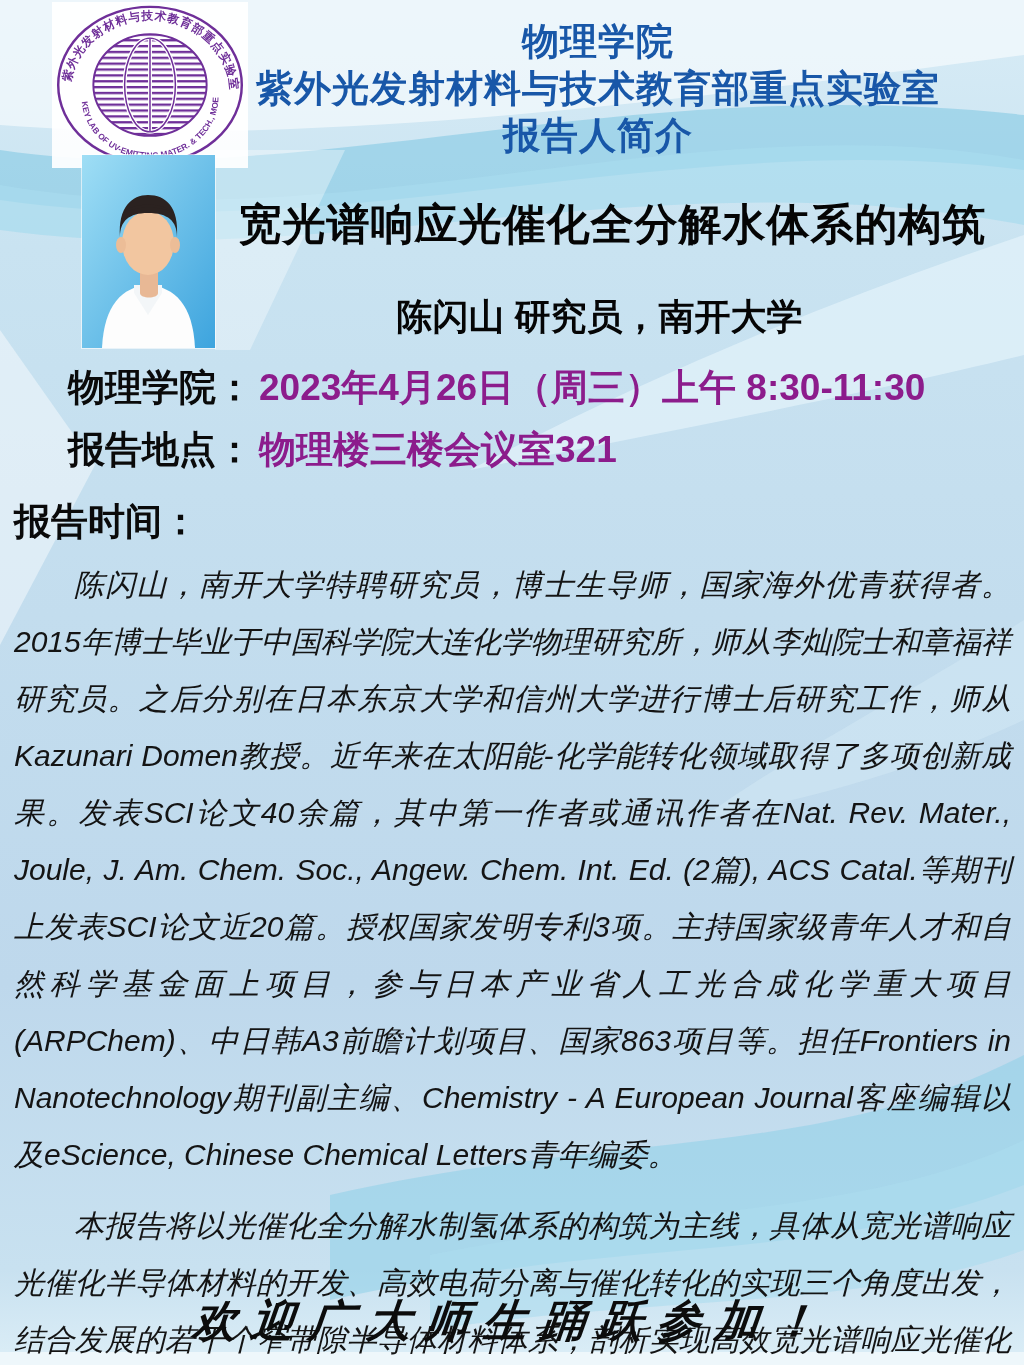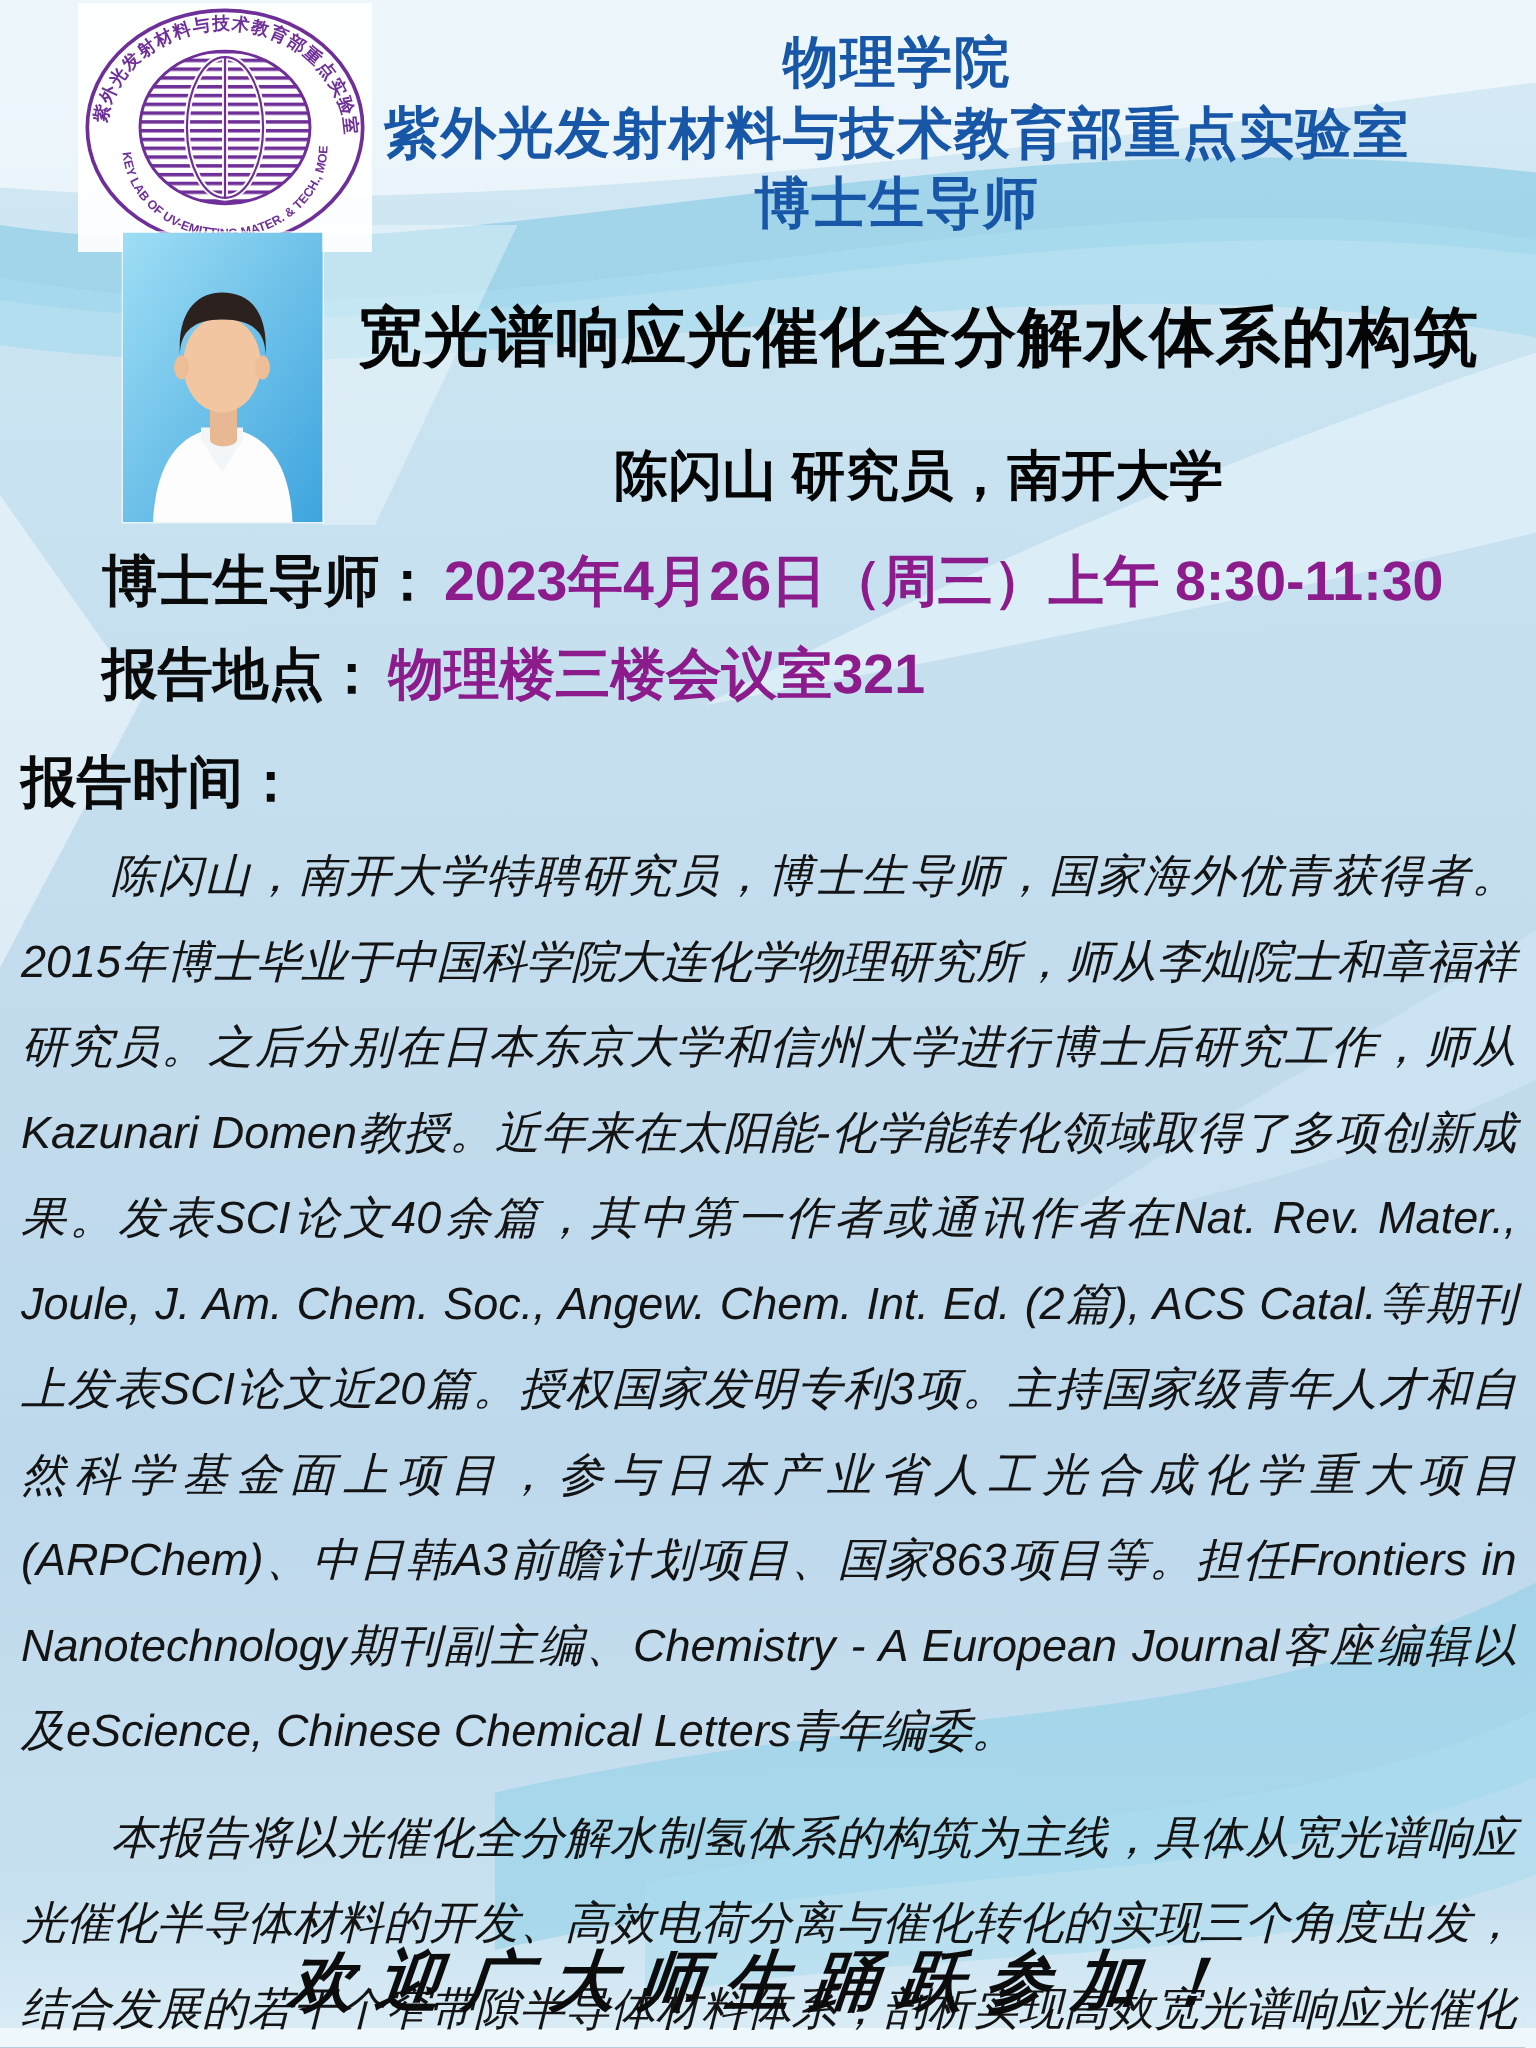"博士生导师" div { text: 博士生导师 -> 报告人简介 }
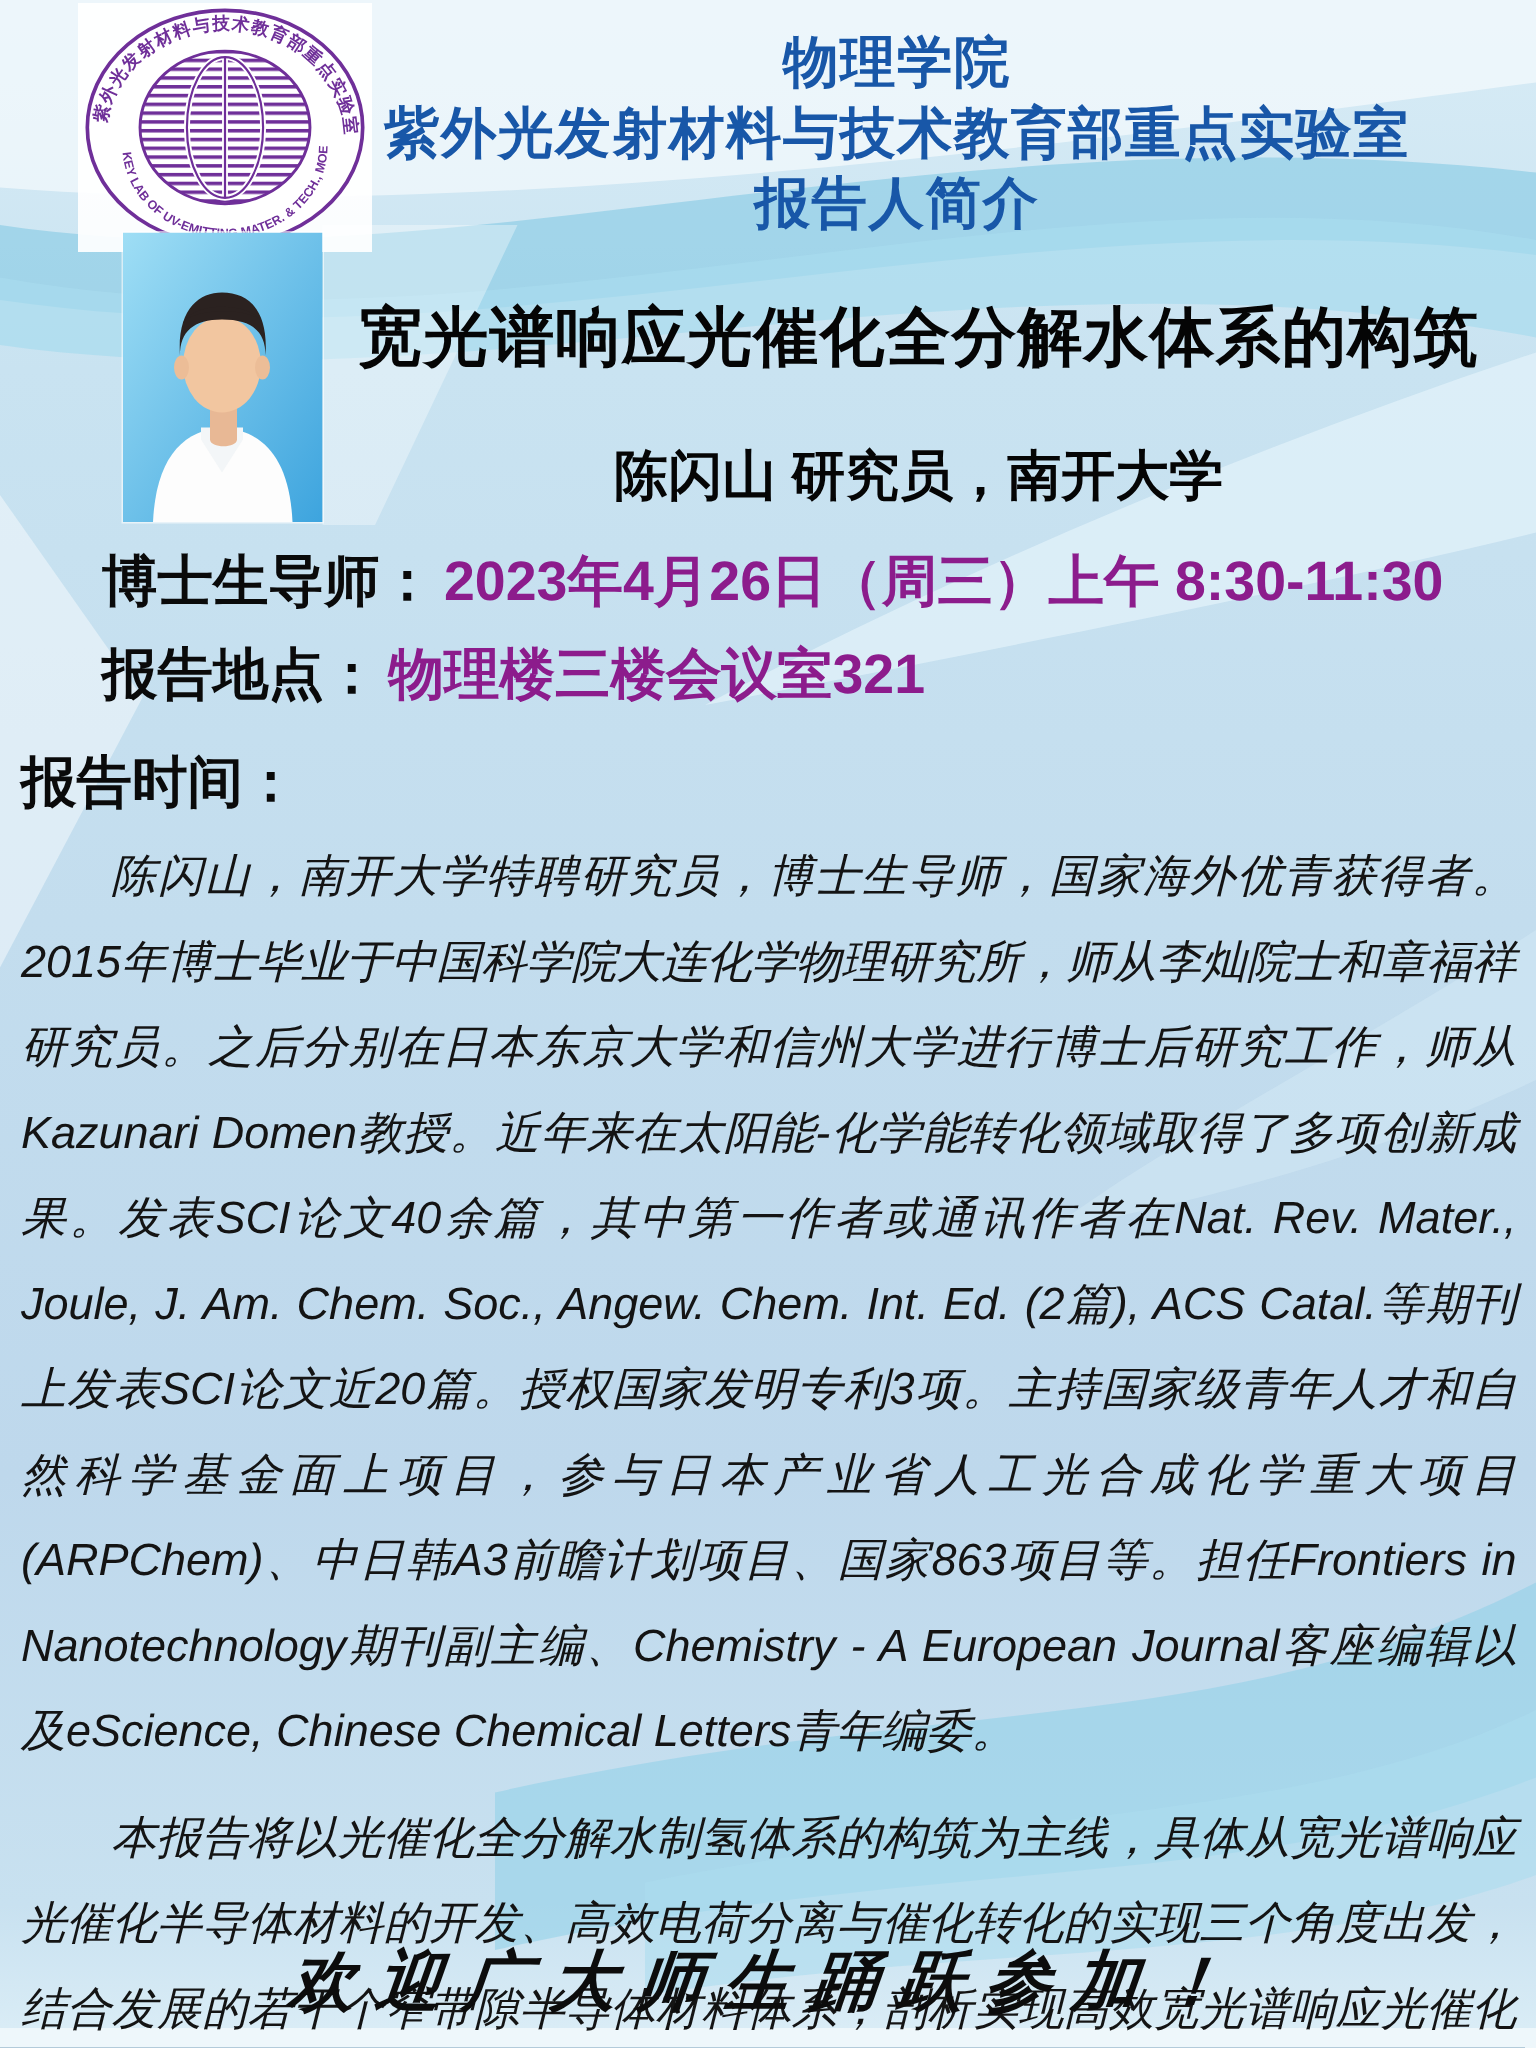"陈闪山 研究员，南开大学" .speaker { left: 215px -> 202px }
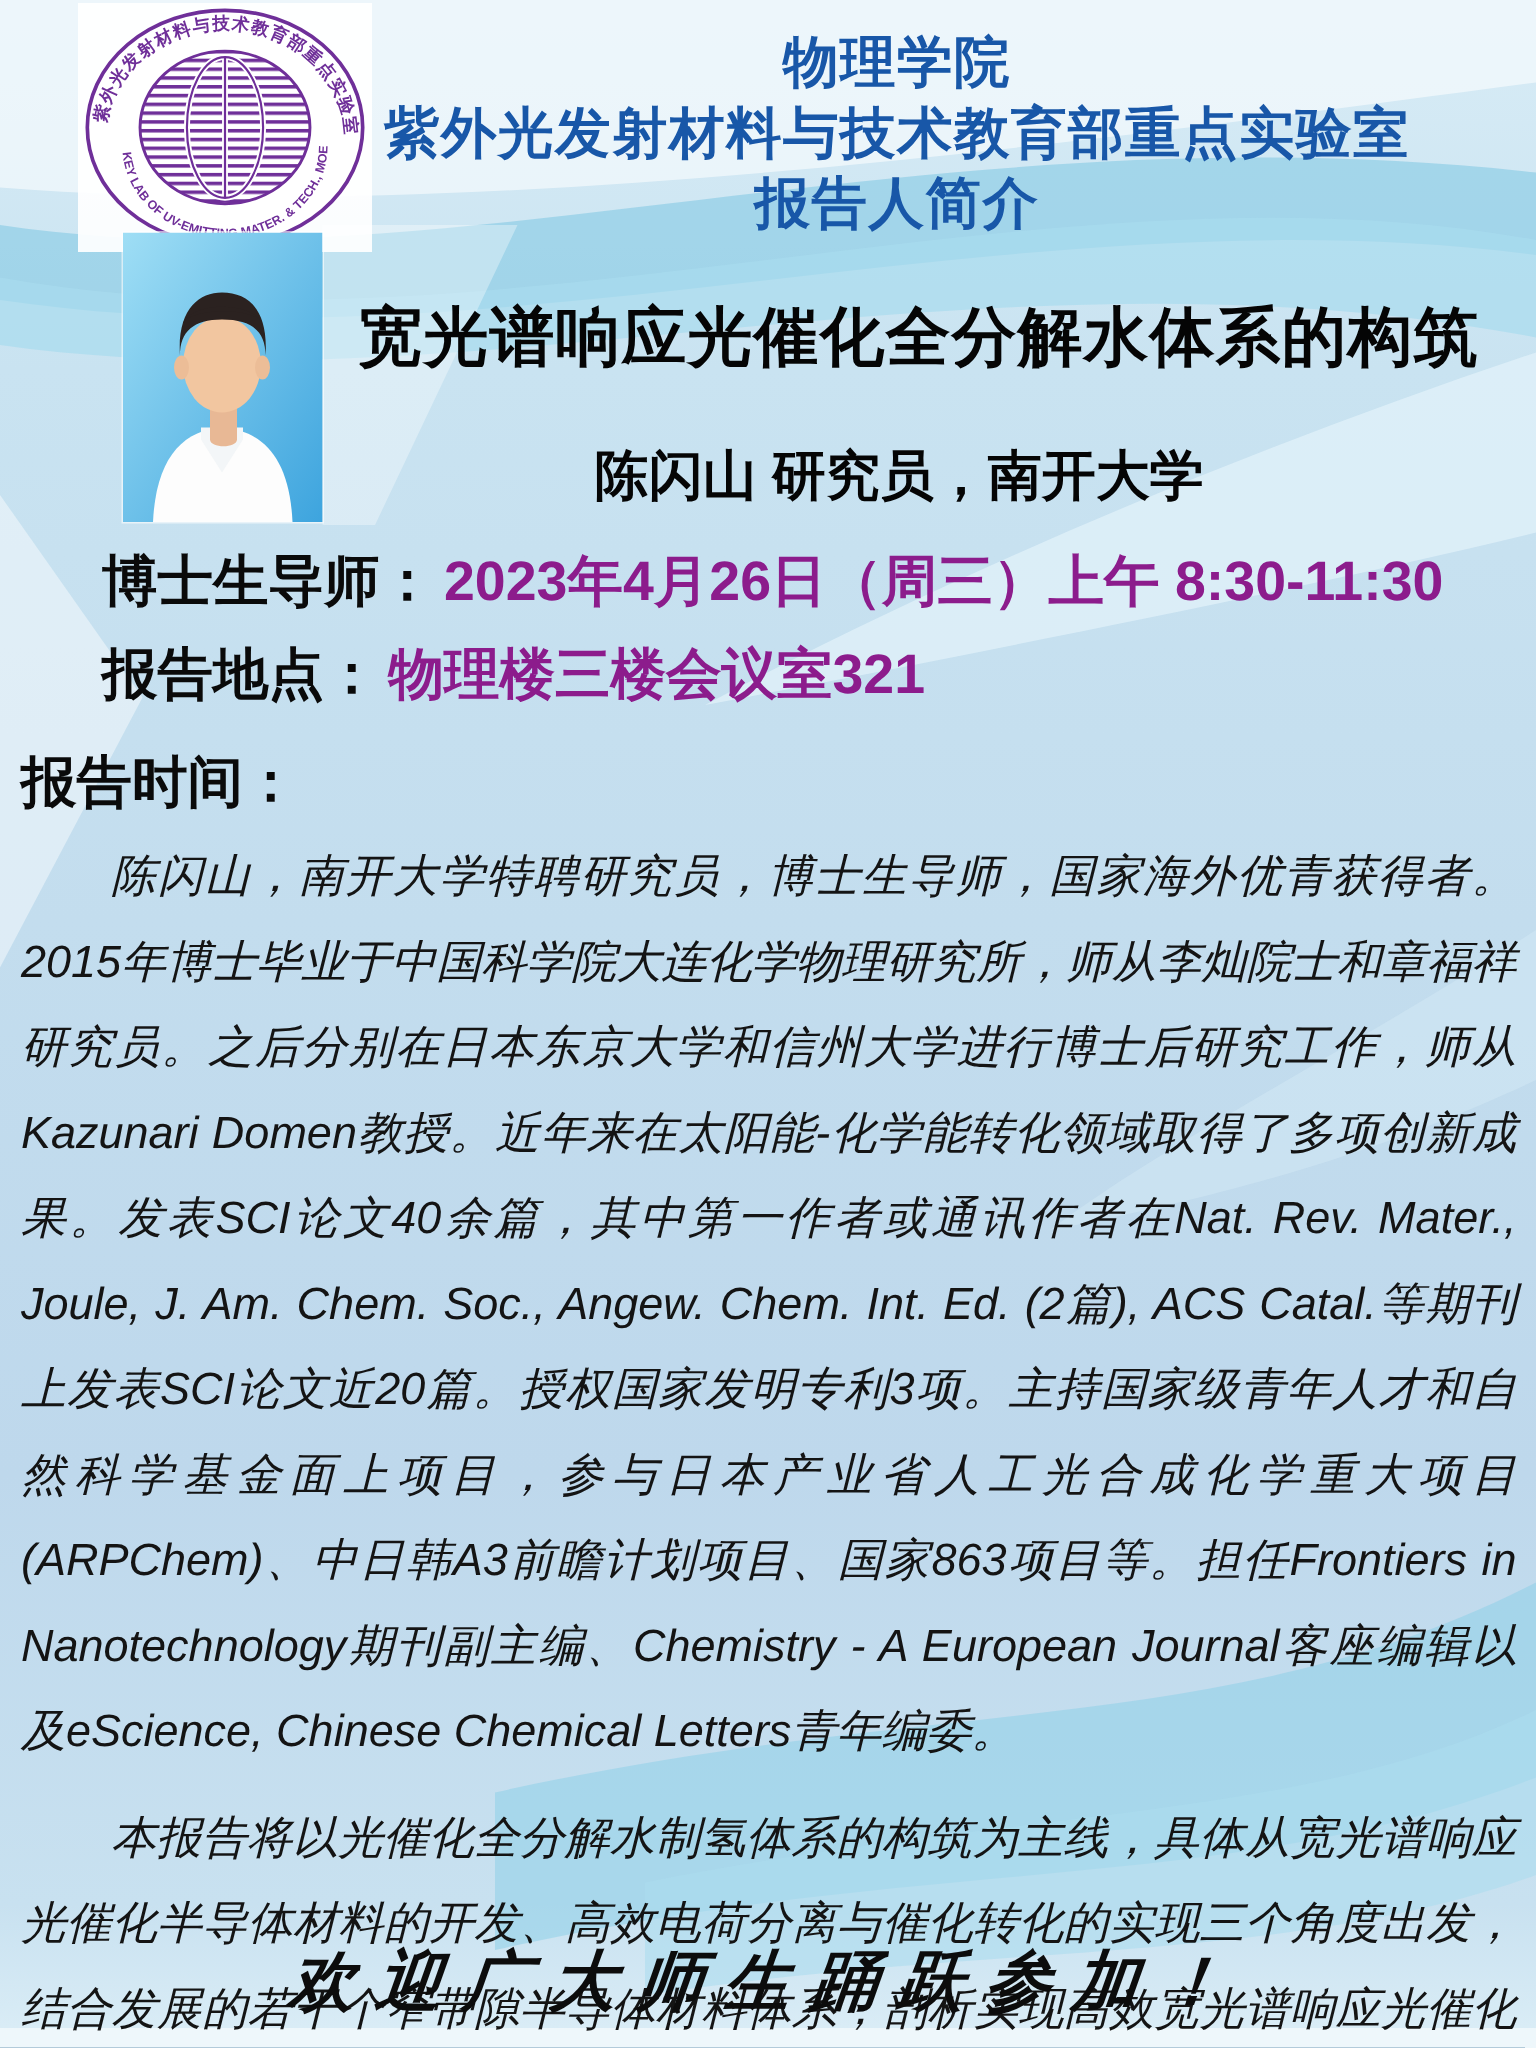"博士生导师：" span.label { text: 博士生导师 -> 物理学院 }
